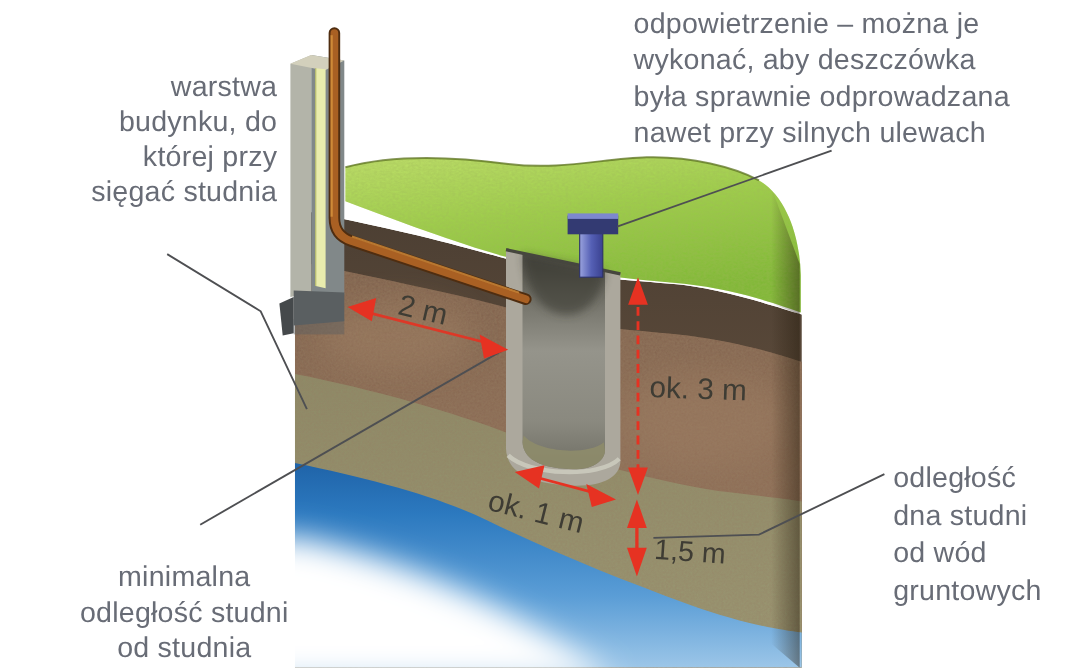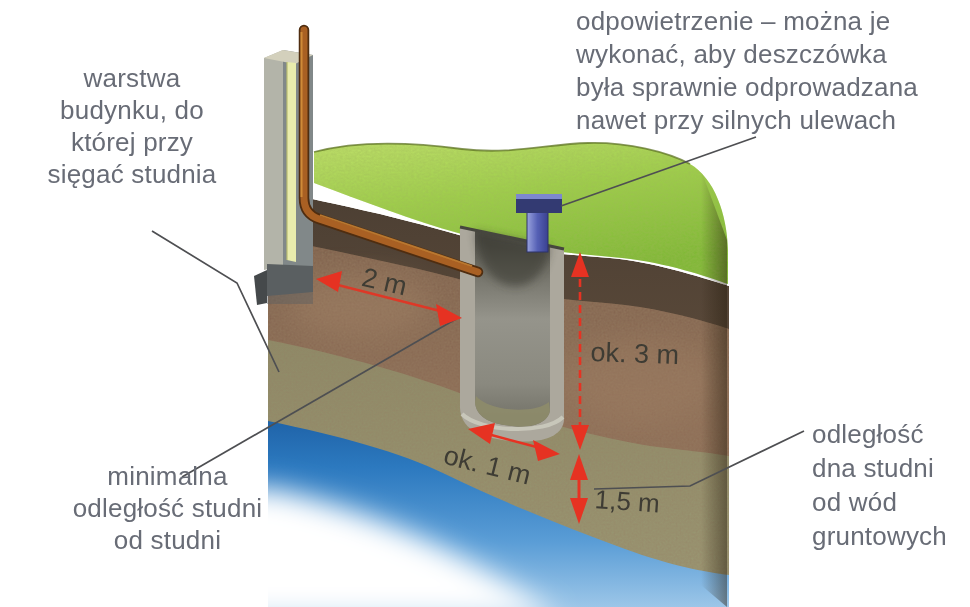"warstwa" div.para { text-align: center -> none }
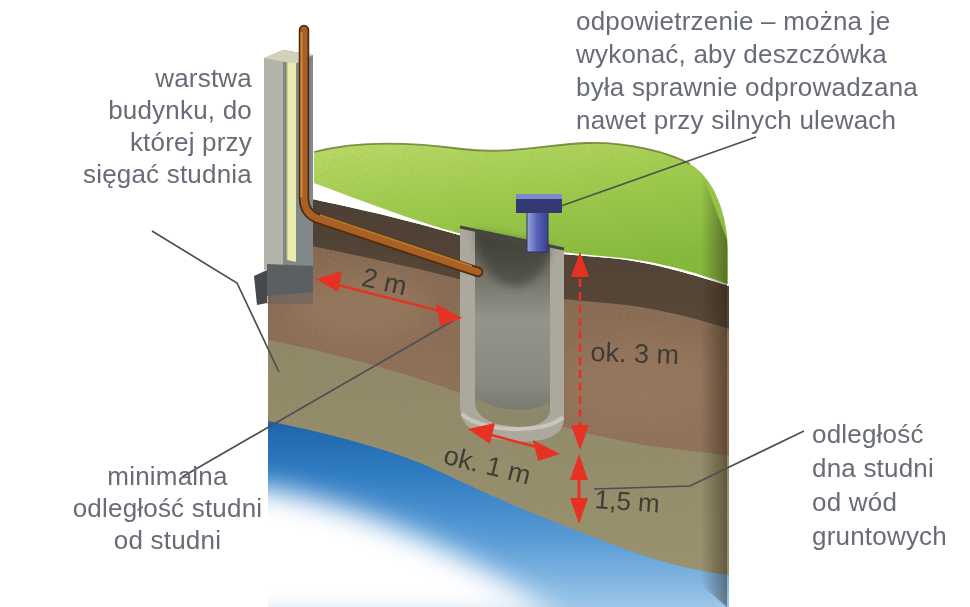"minimalna" div.para { top: 460px -> 508px }
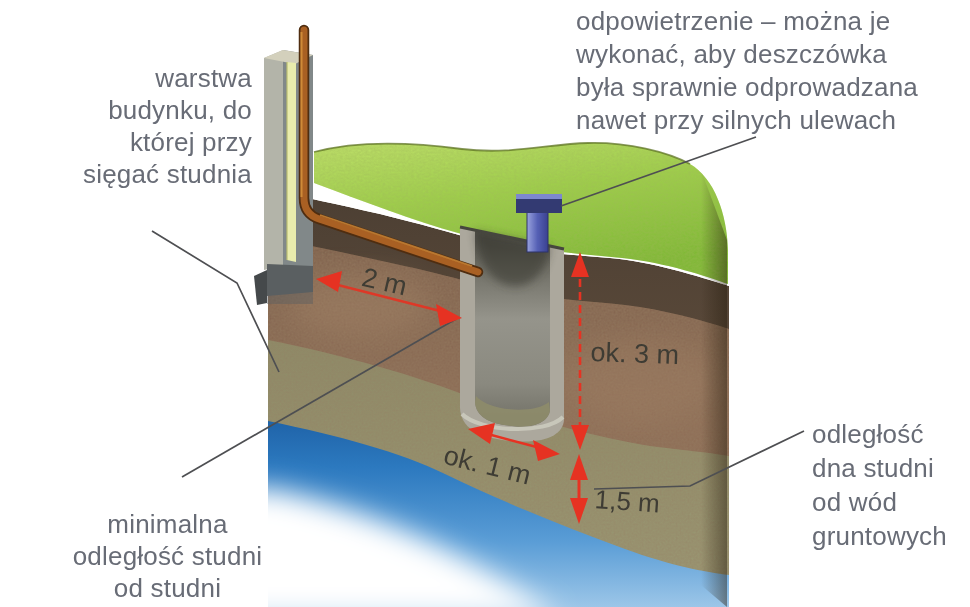"od studni" div { text: studni -> studnia }
